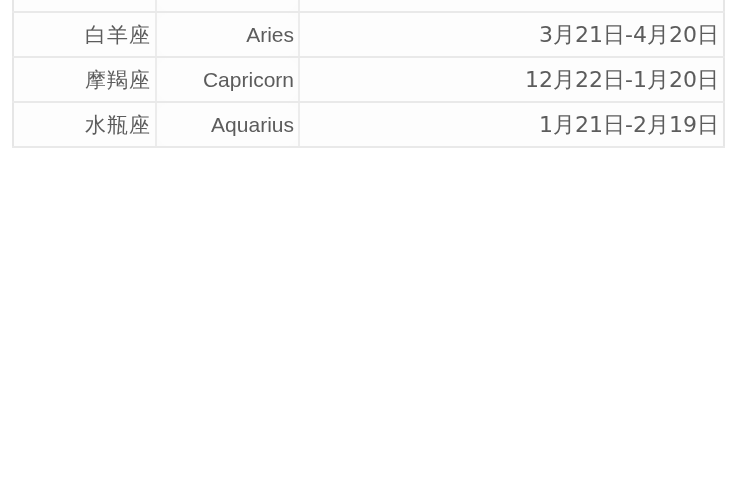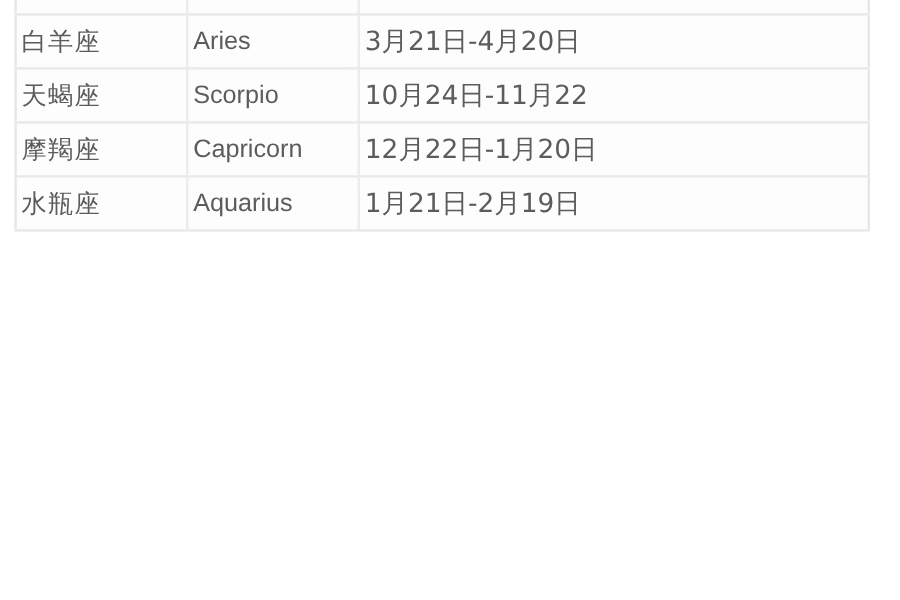"白羊座" #zodiac-table td { text-align: left -> right }
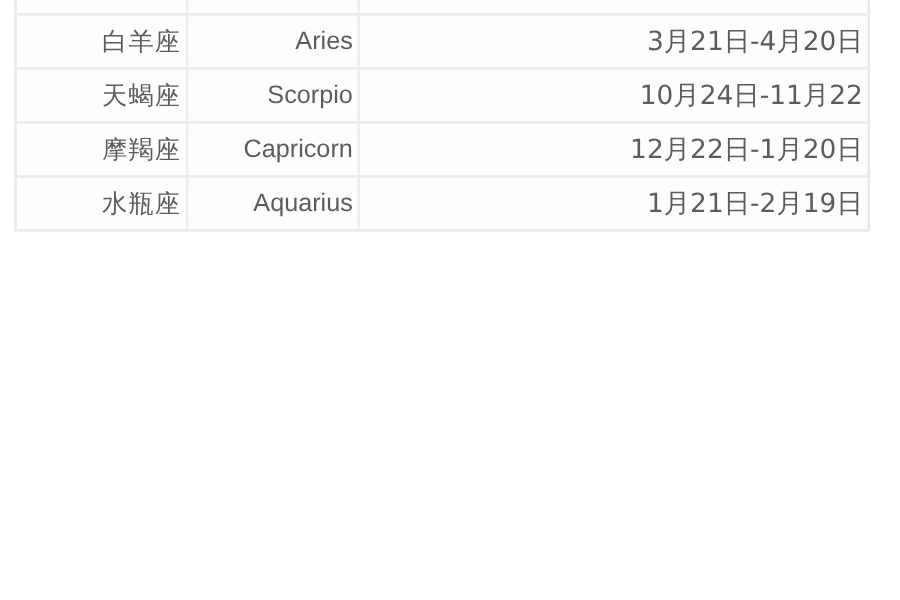"天蝎座" tr { html: <tr> <td>天蝎座</td> <td>Scorpio</td> <td>10月24日-11月22</td> </tr> -> none }
